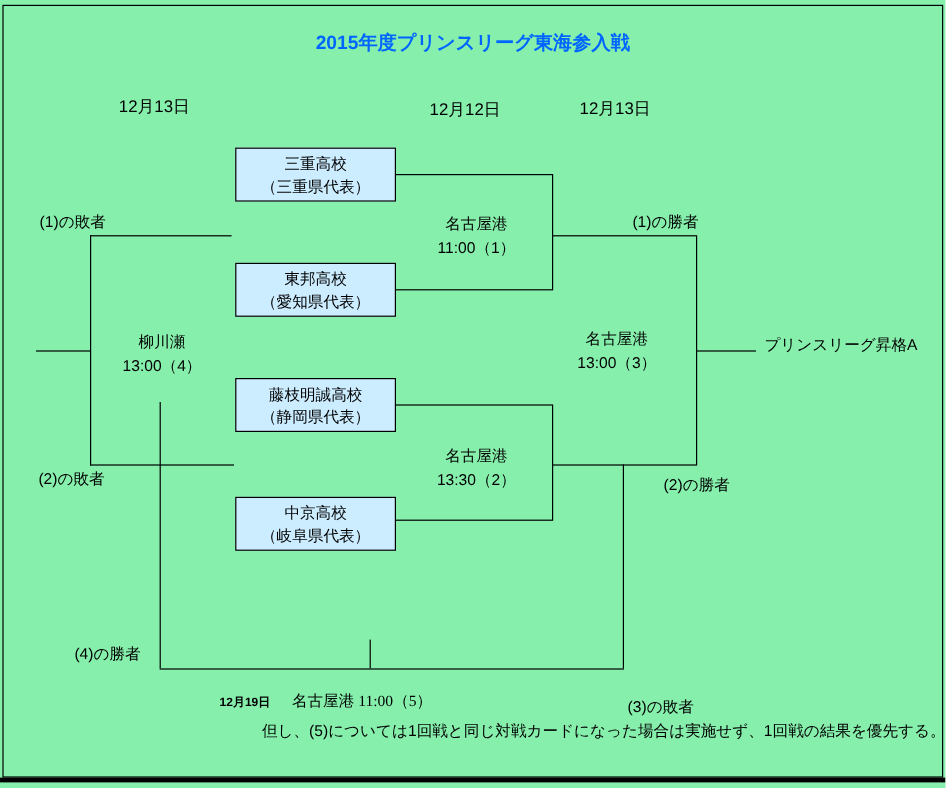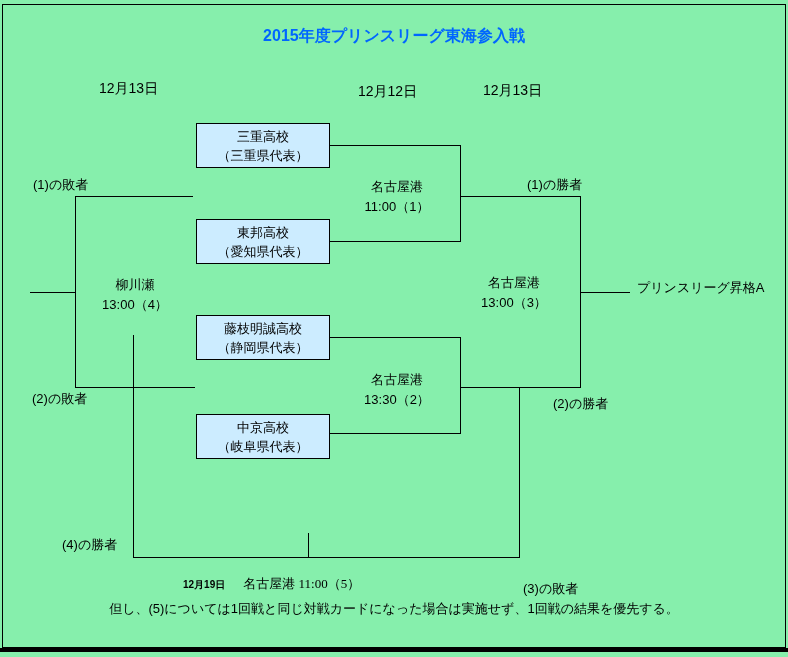"但し、(5)については1回戦と同じ対戦カードになった場合は実施せず、1回戦の結果" .note { text-align: center -> right }
